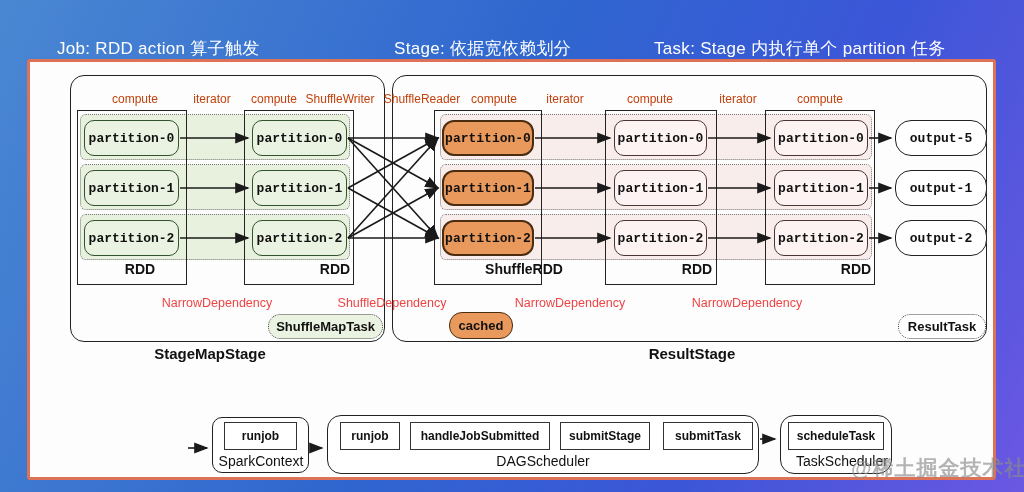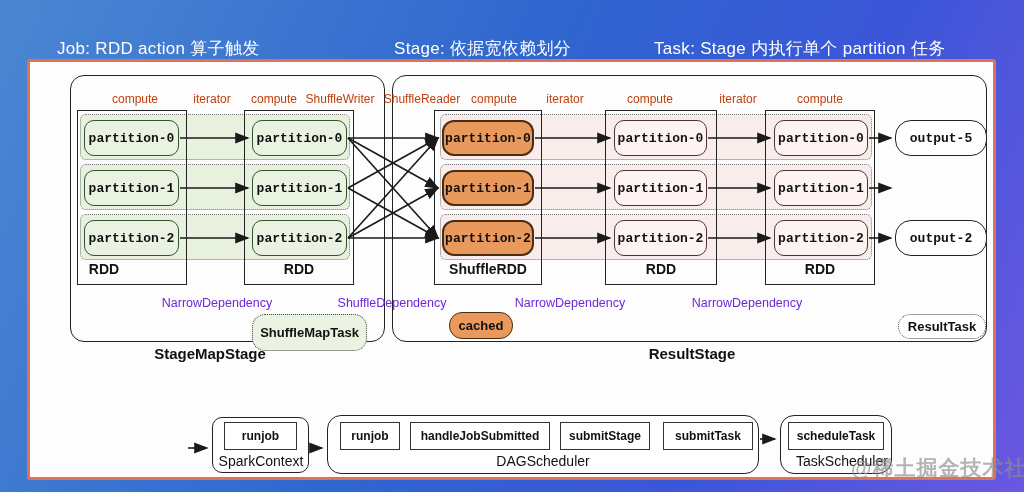"output-1" div.part { html: none -> <div>output-1</div> }
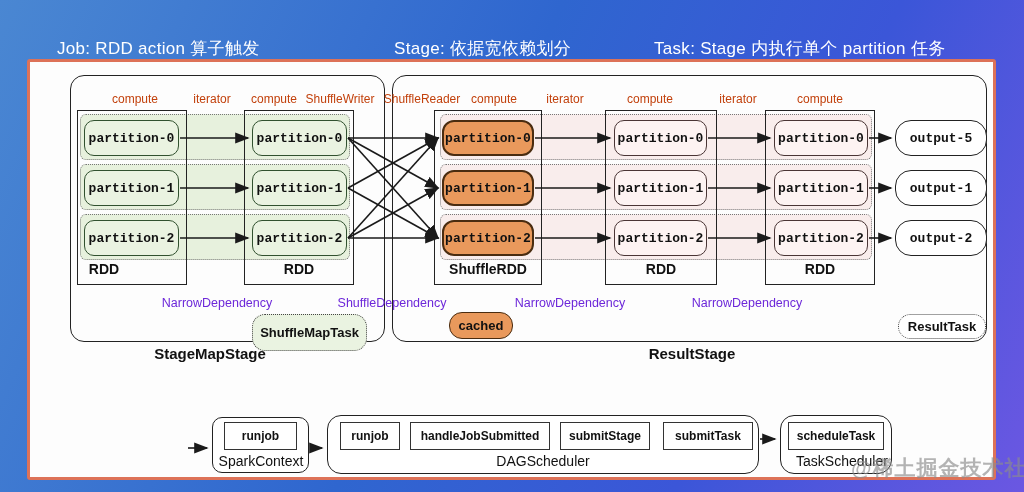"RDD" .rddname { margin-left: none -> 36px }
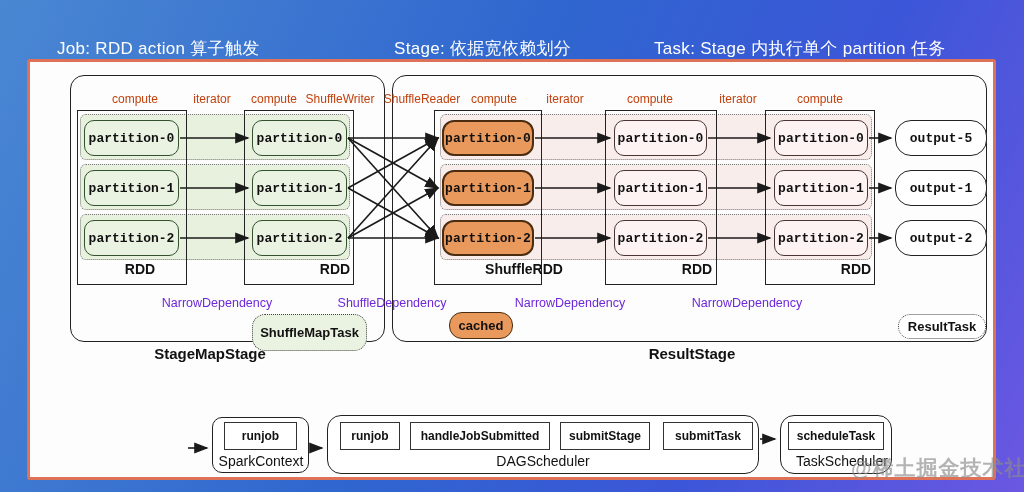"NarrowDependency" .dep { color: #6d28d9 -> #ef4444 }
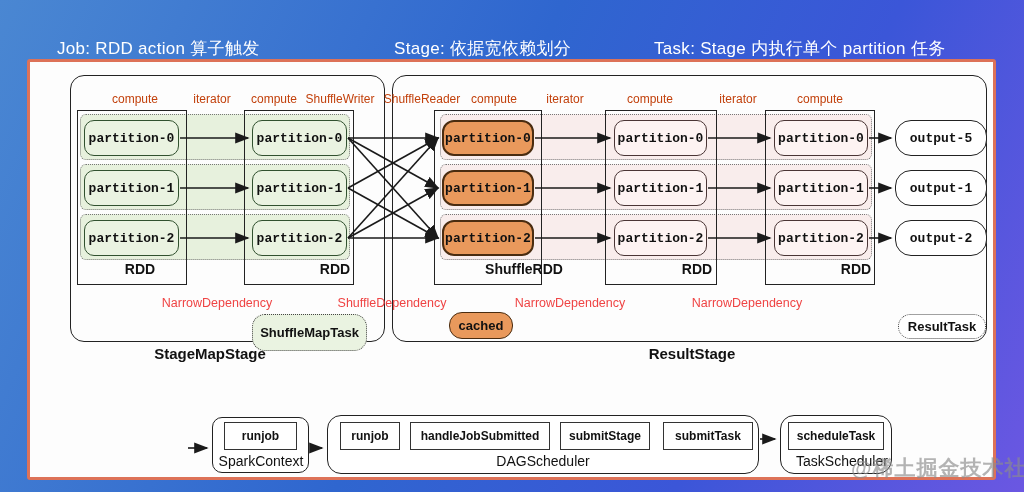"ShuffleMapTask" div.badge { height: 37px -> 25px; left: 222px -> 238px }
